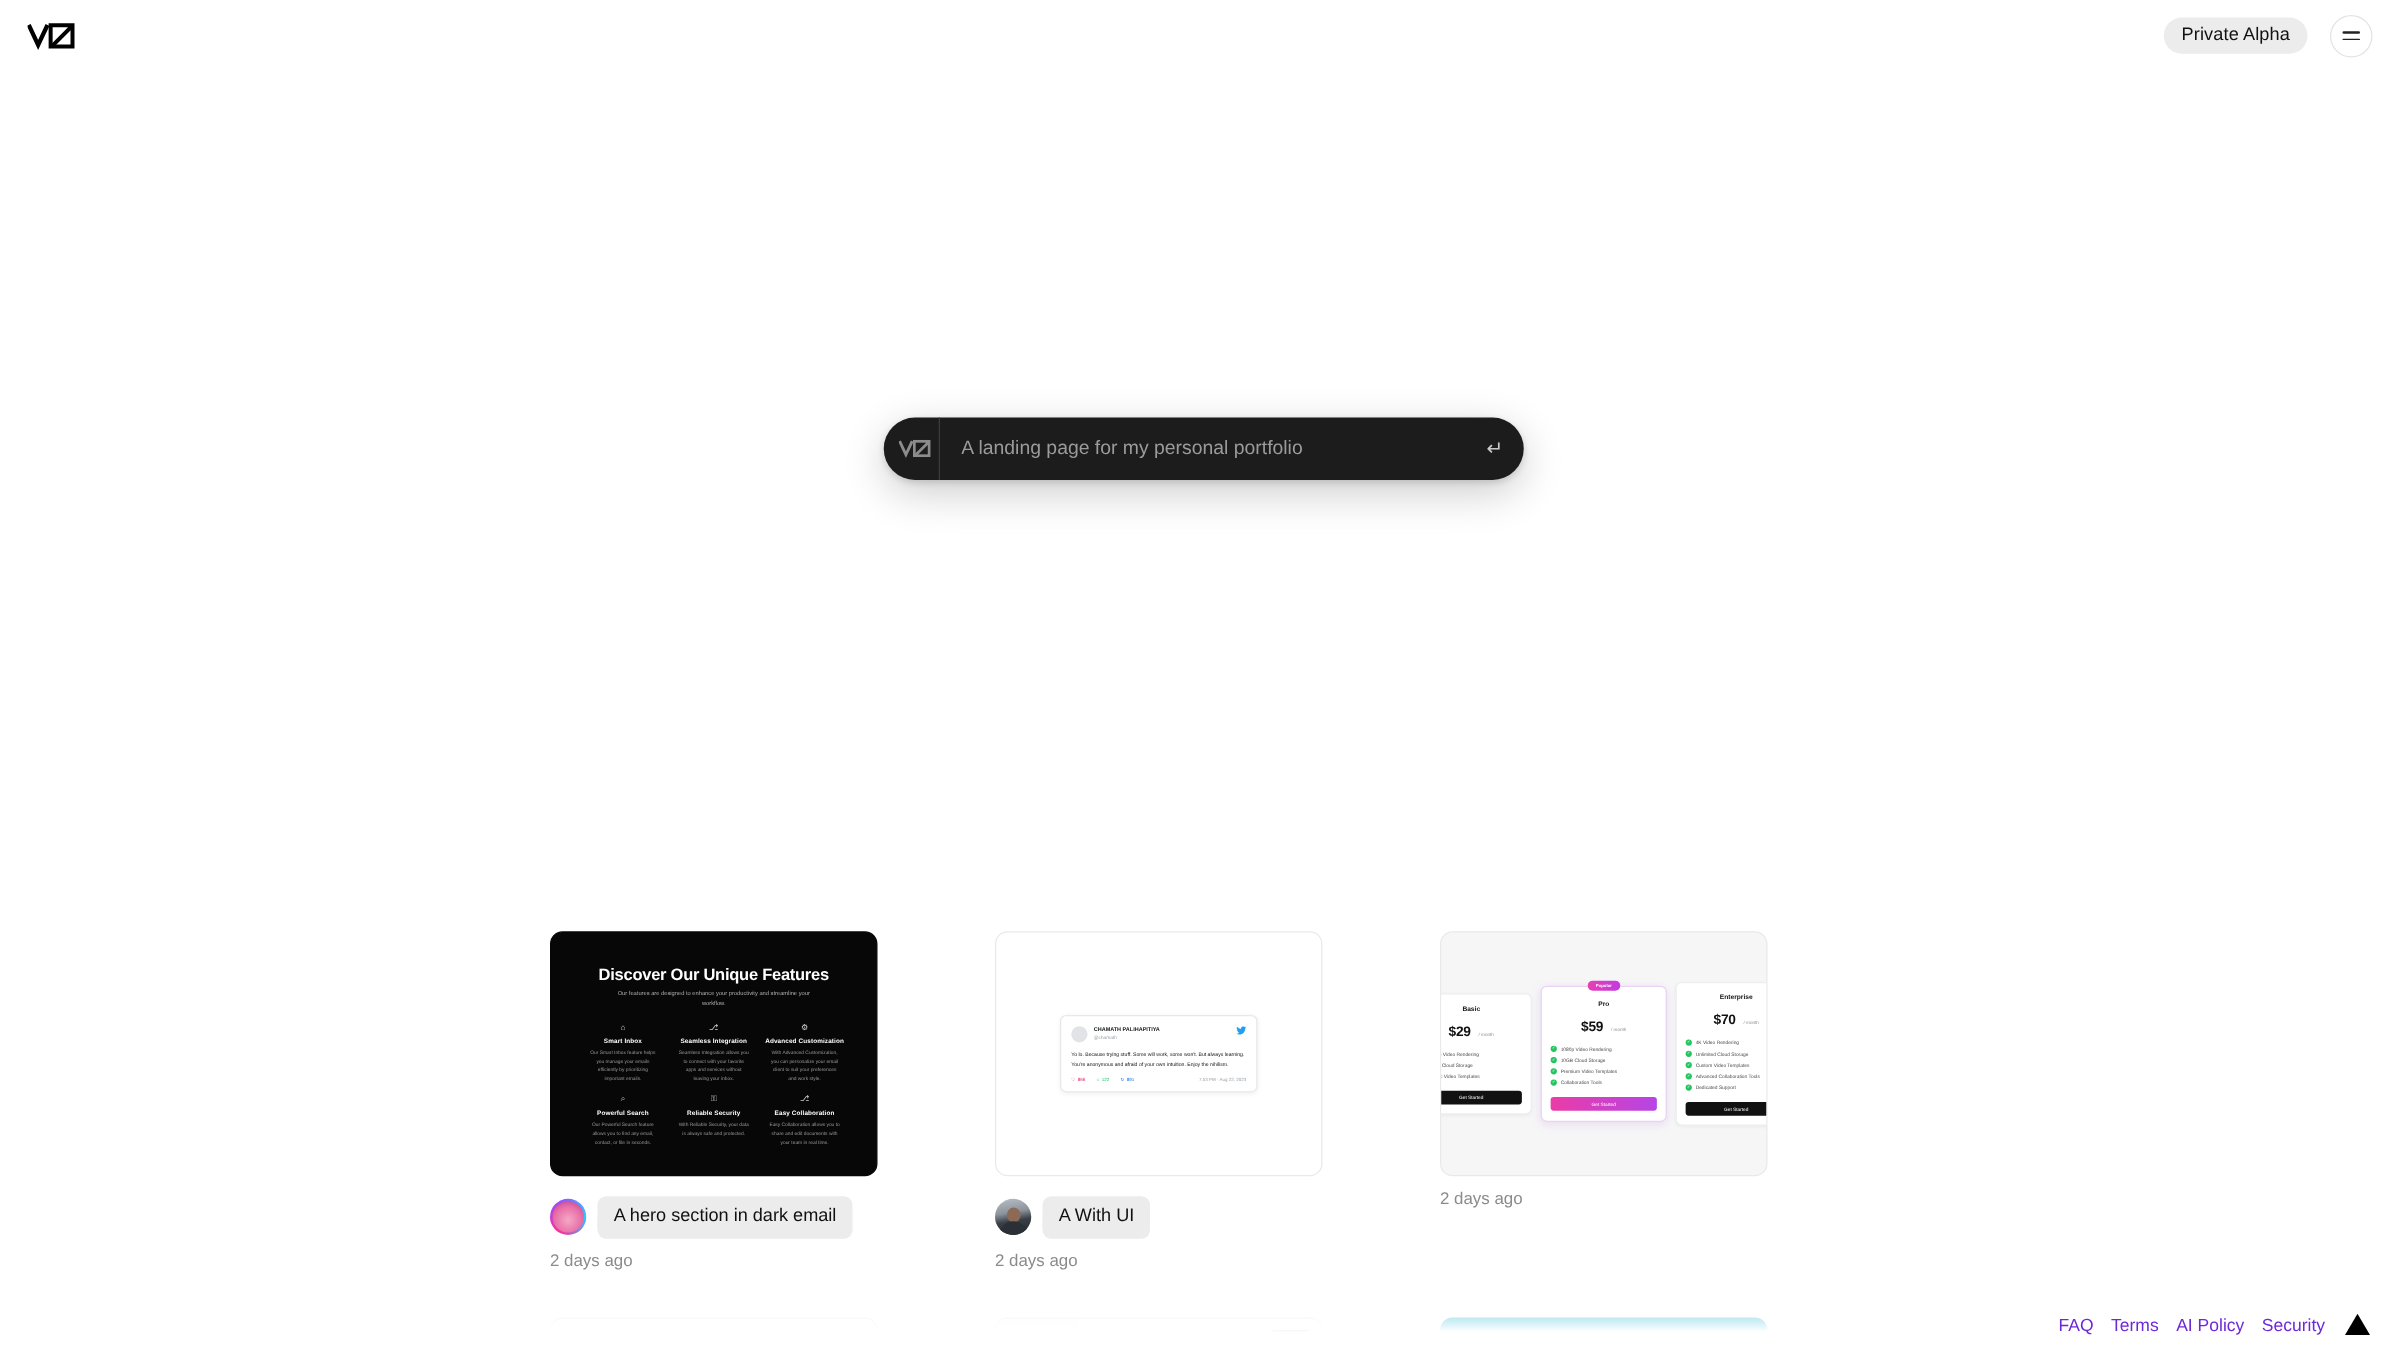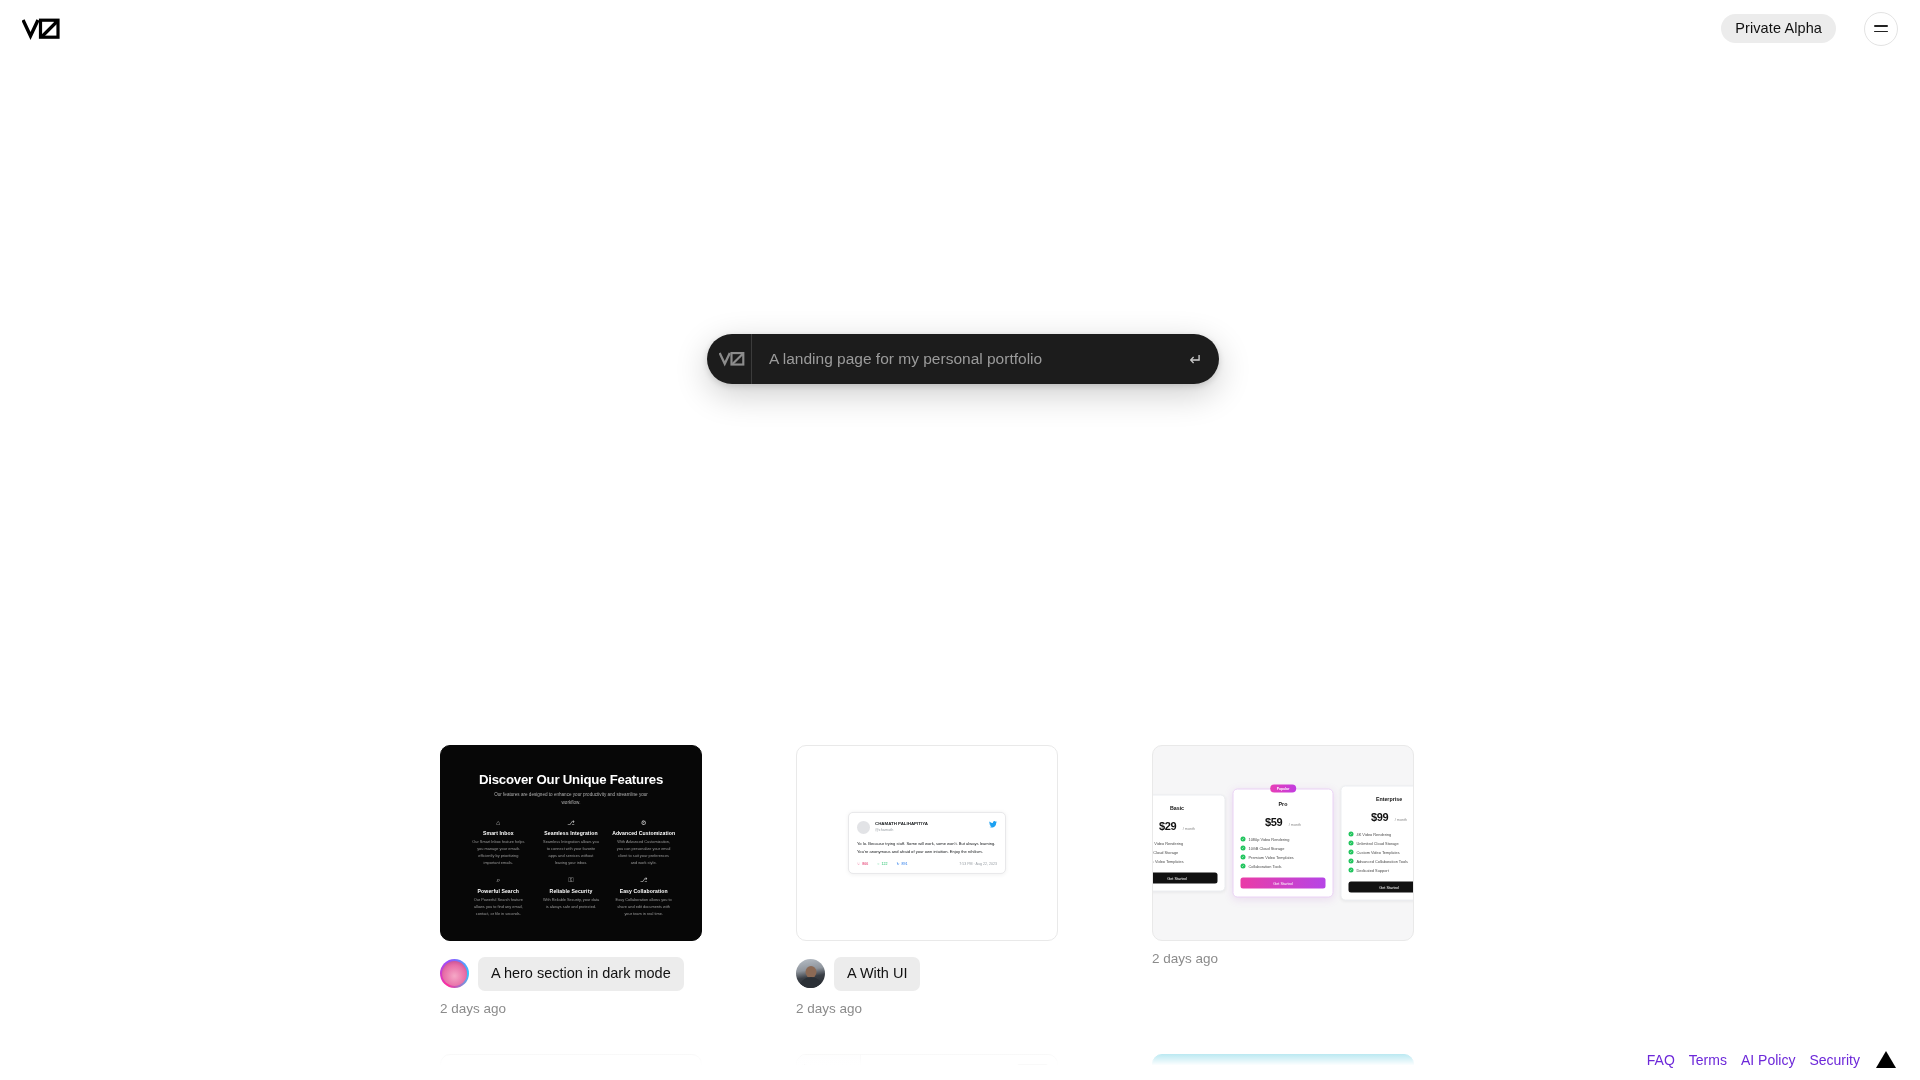"Private Alpha" .header-right { gap: 28px -> 18px }
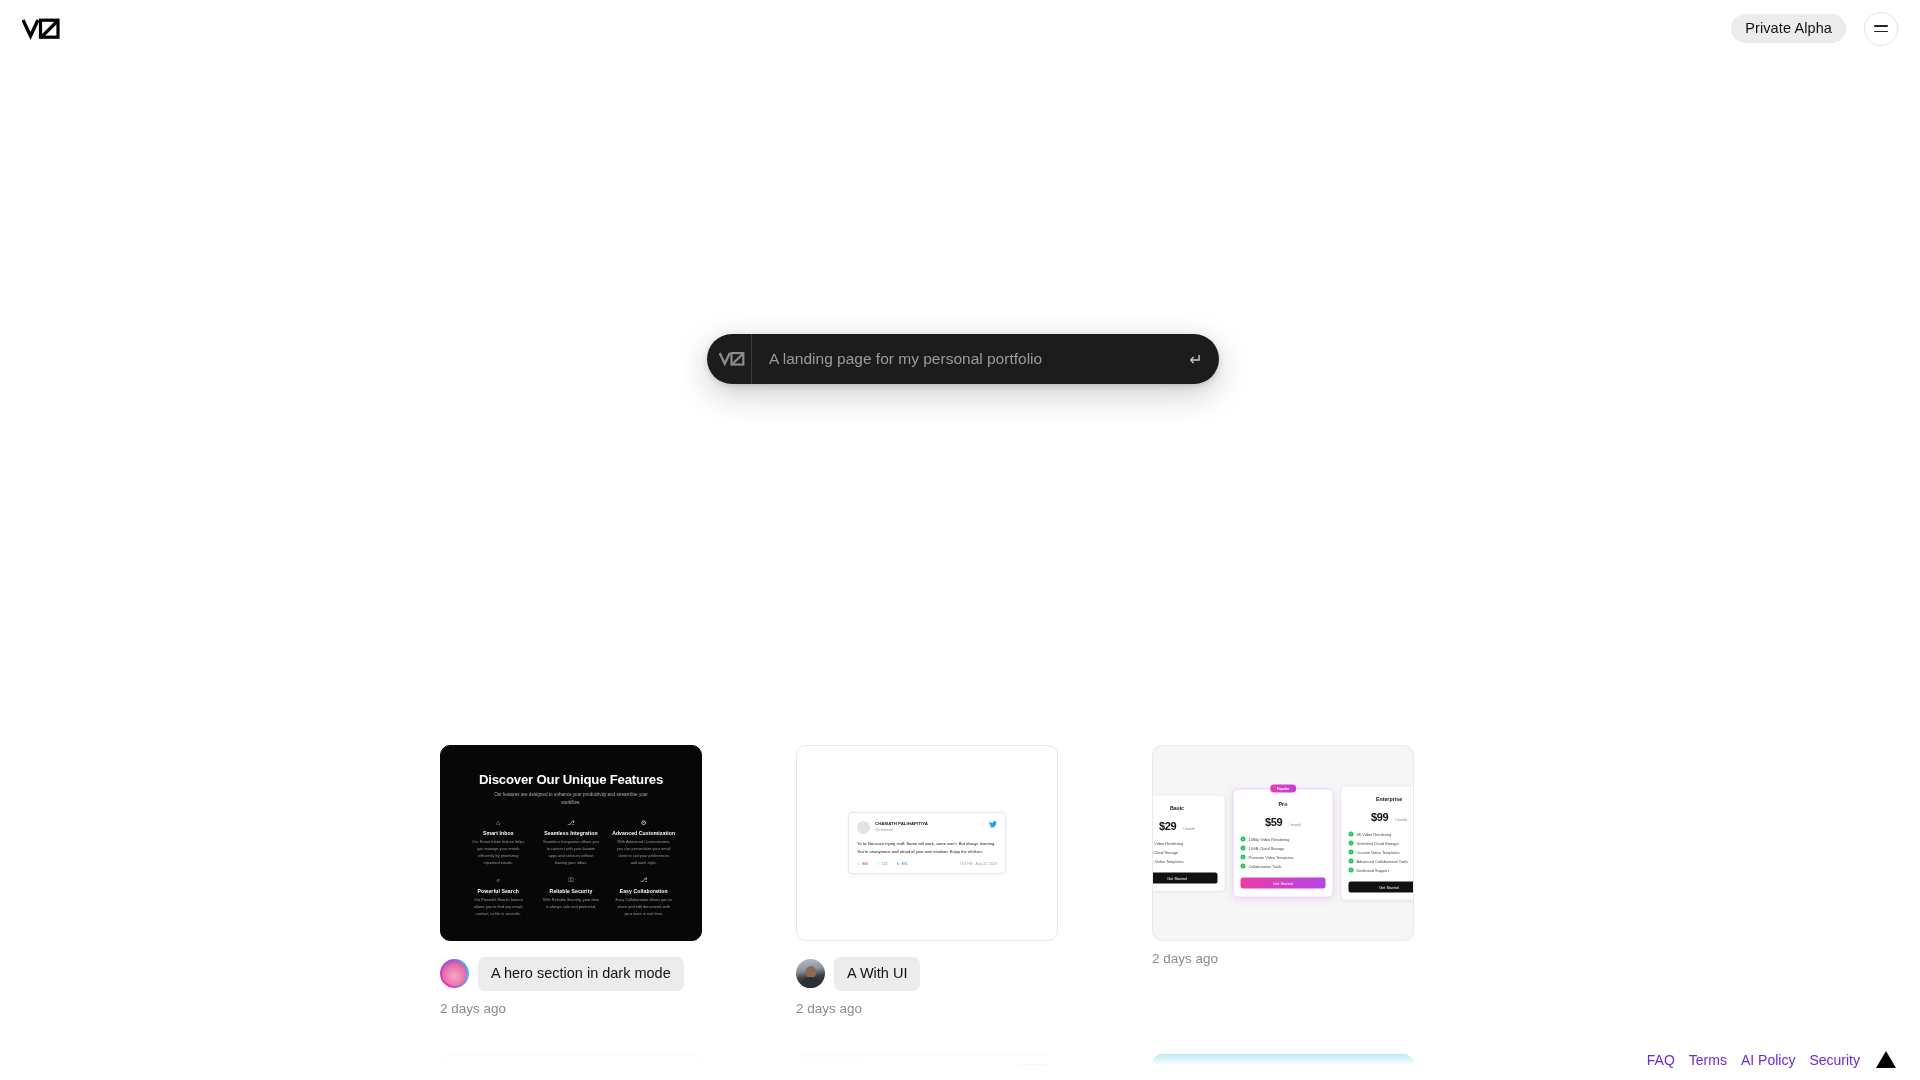"$99" span.amt { text: $99 -> $70 }
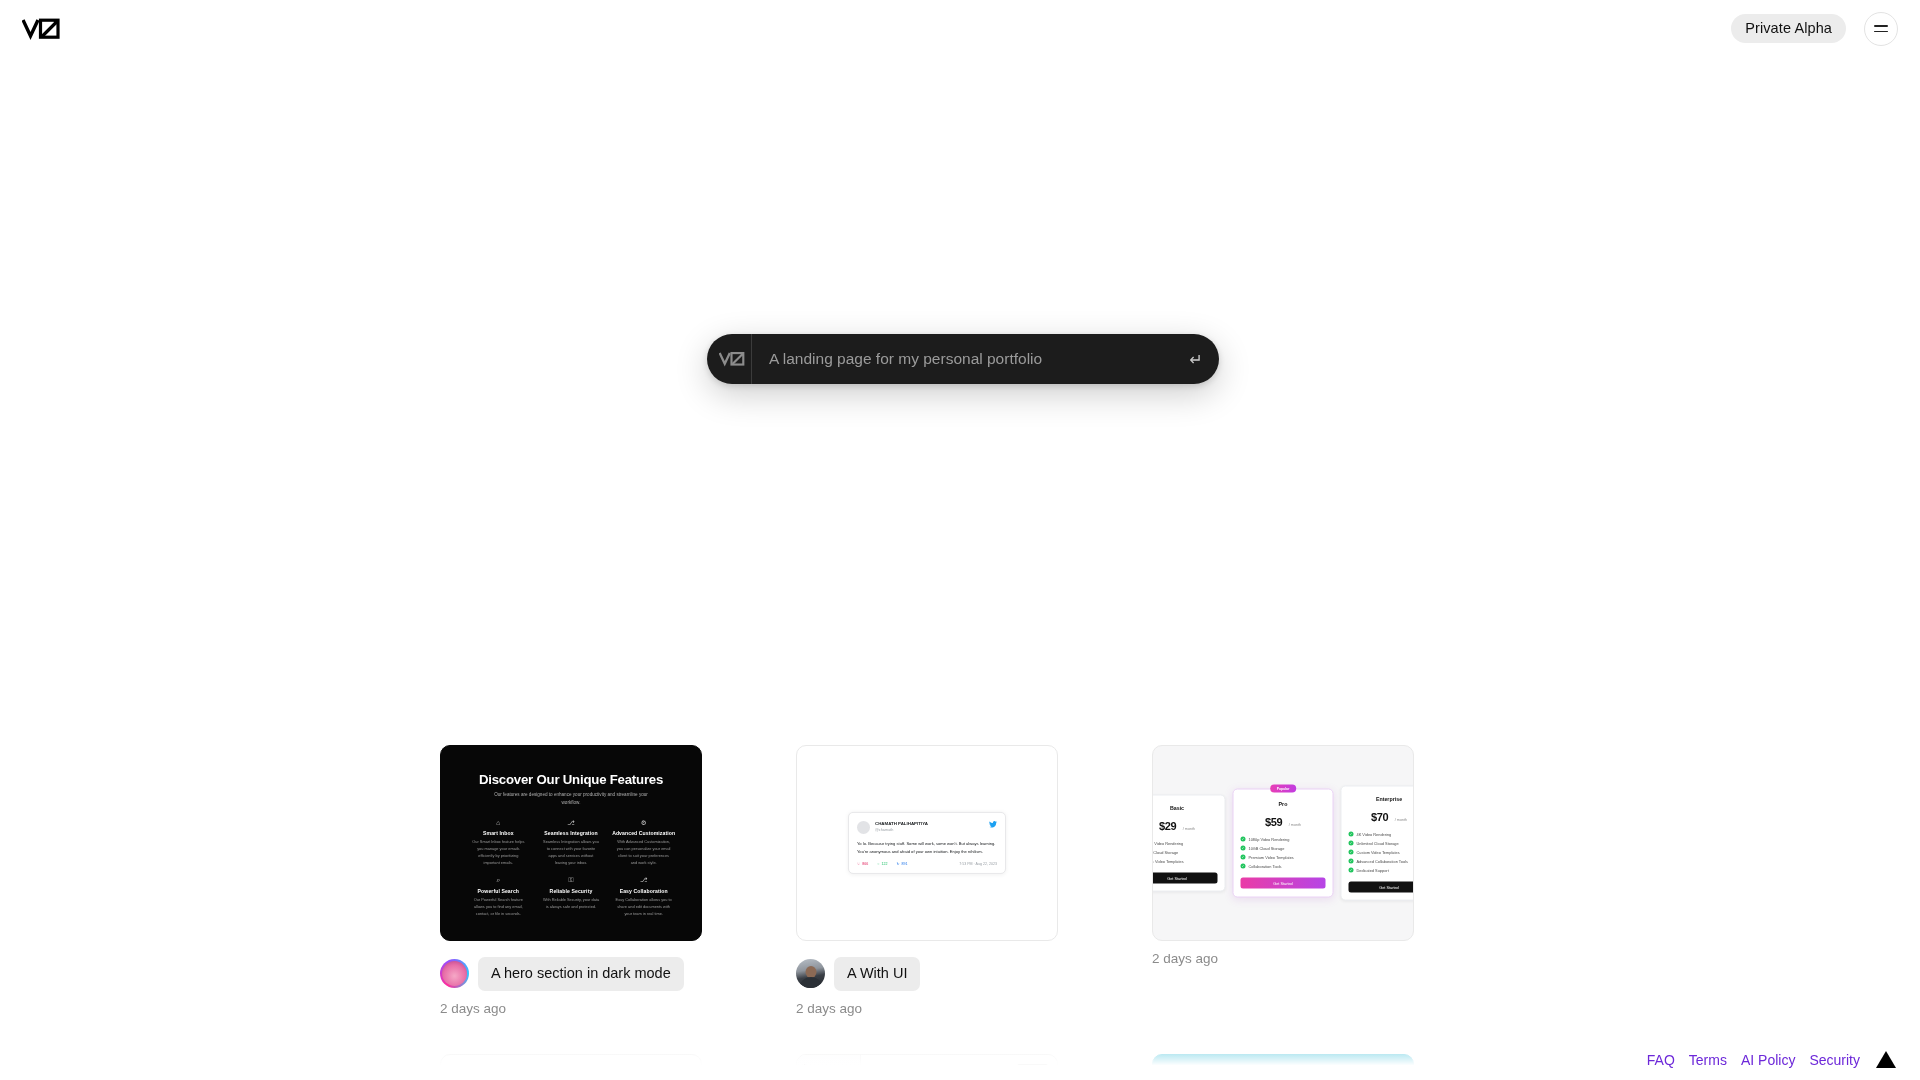"A hero section in dark" div.chip { text: mode -> email }
